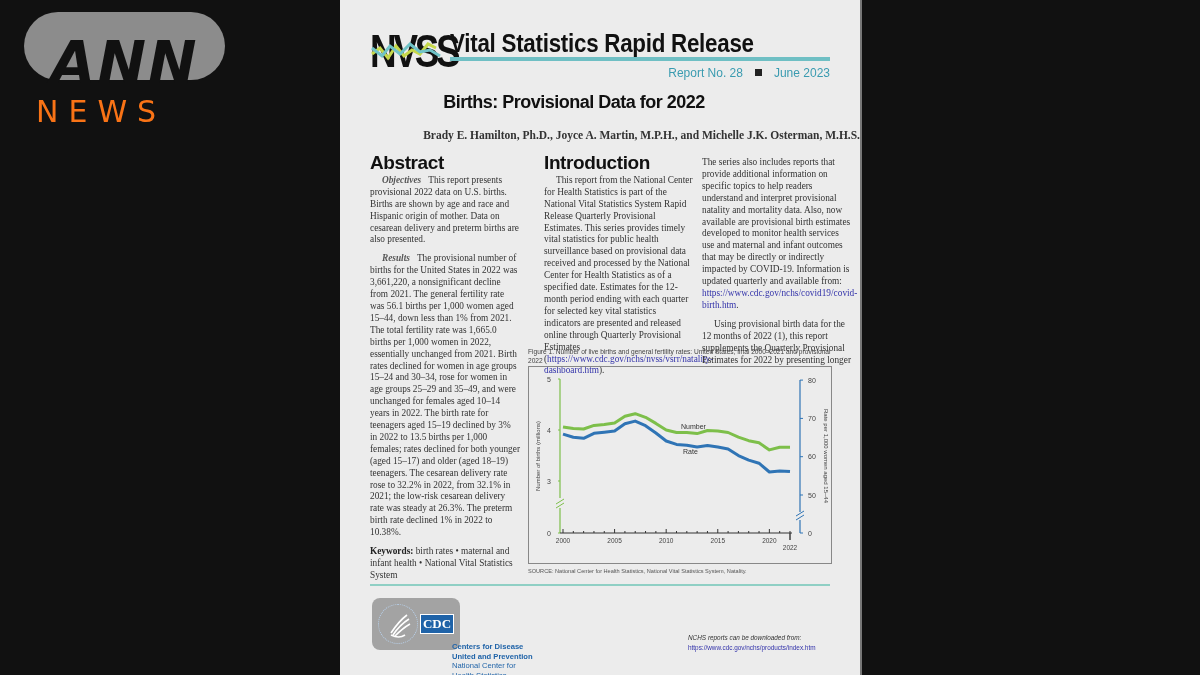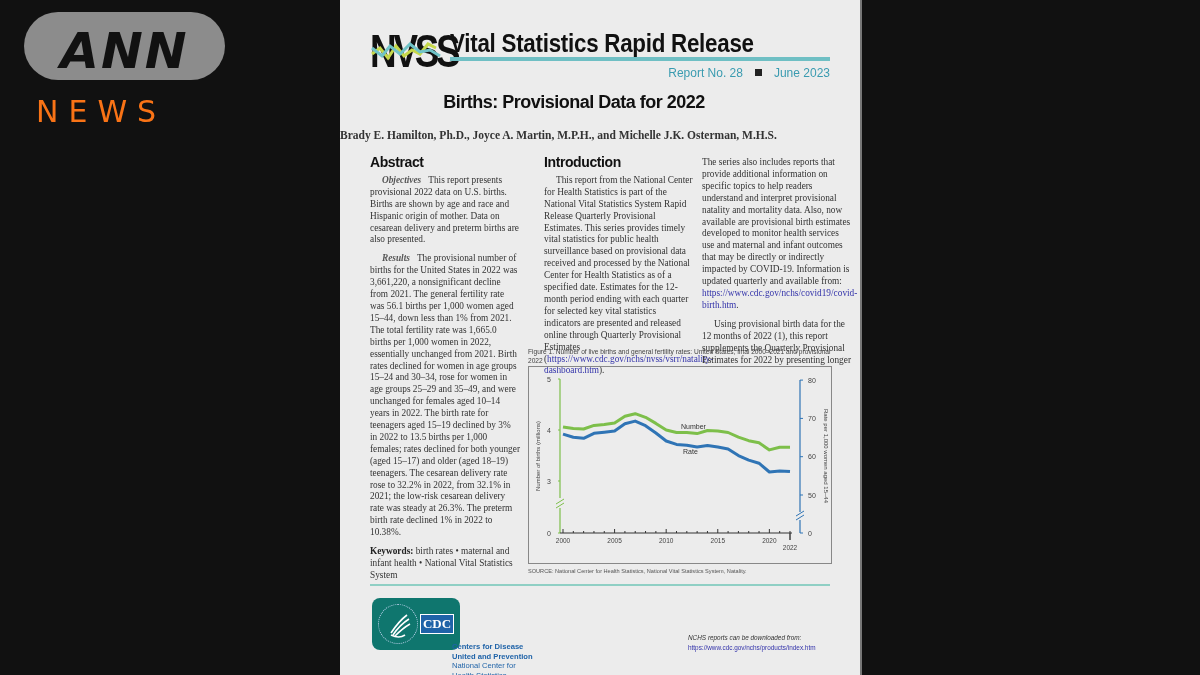"ANN" .ann-pill-text { font-size: 50px -> 58px; top: 4px -> 16px }
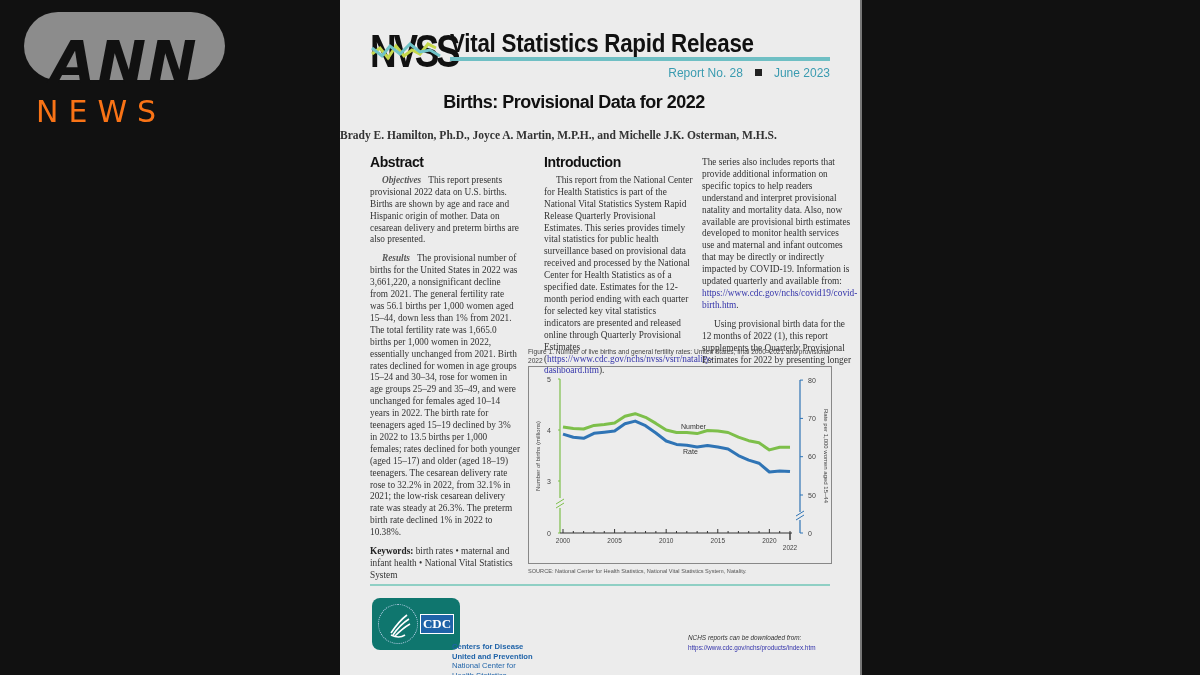"Brady E. Hamilton, Ph.D., Joyce" .authors { text-align: left -> right }
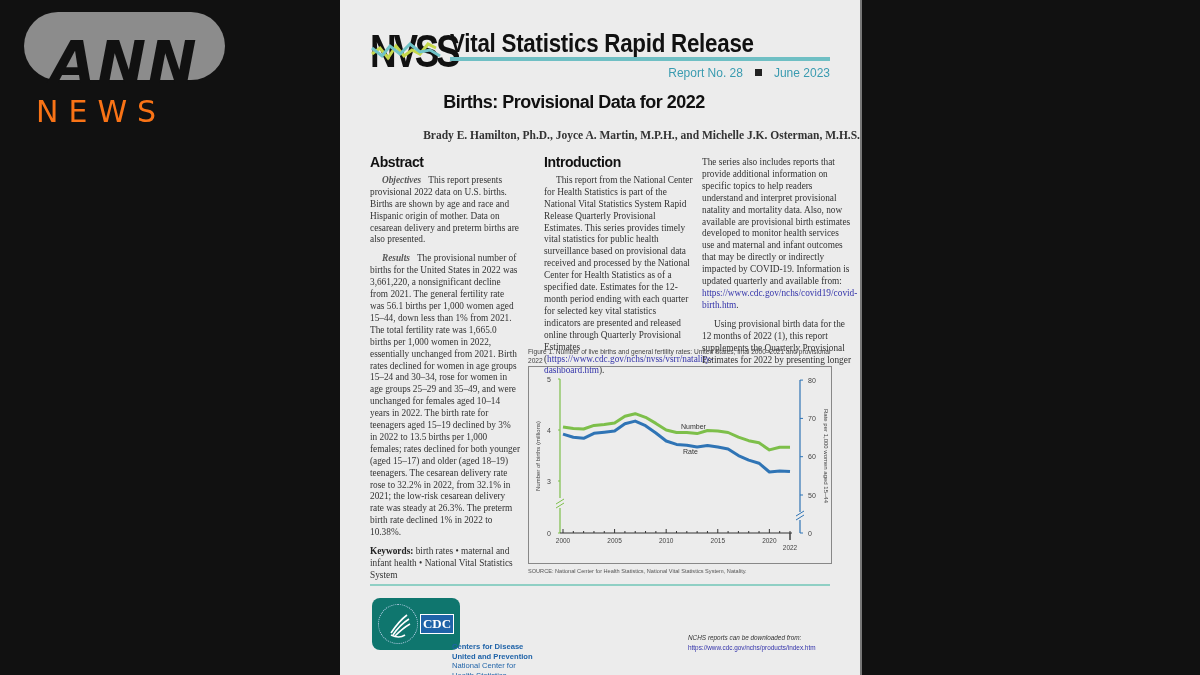"Abstract" .col-h { font-size: 14px -> 19px }
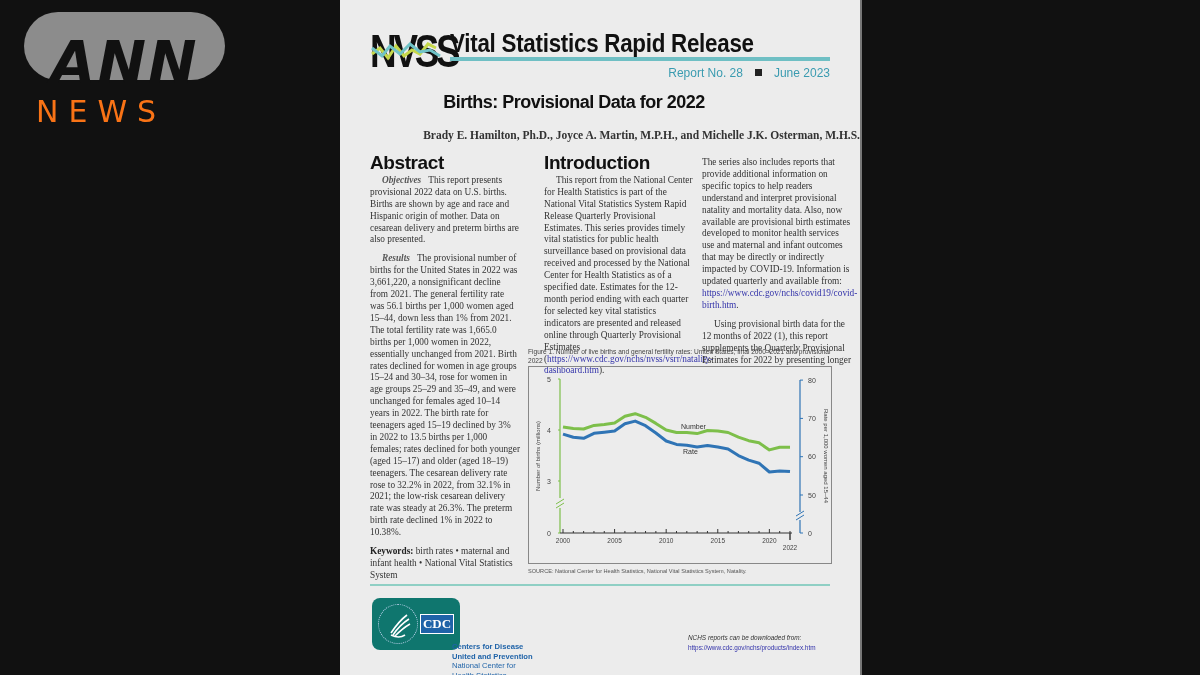"CDC" .cdc-badge { background: #0f766e -> #a3a3a3 }
